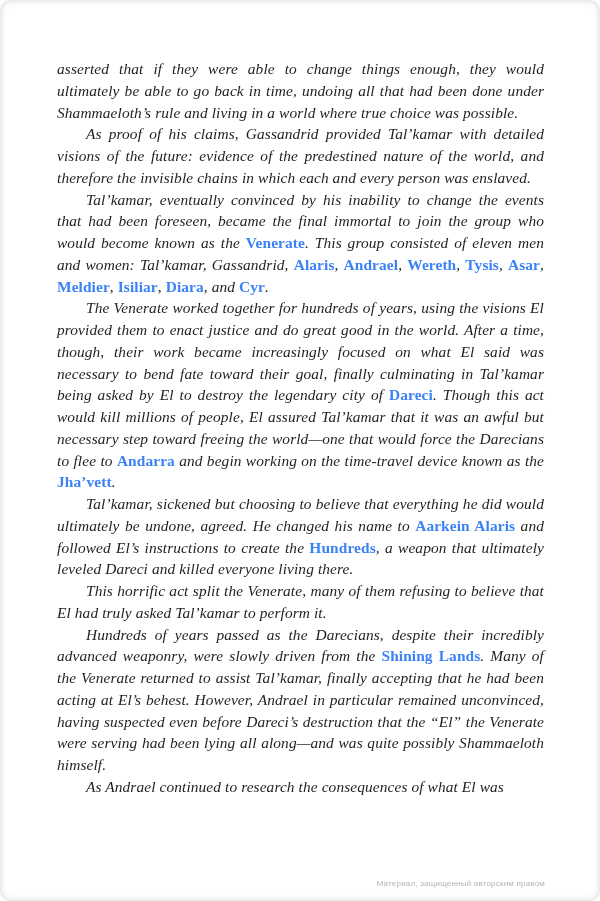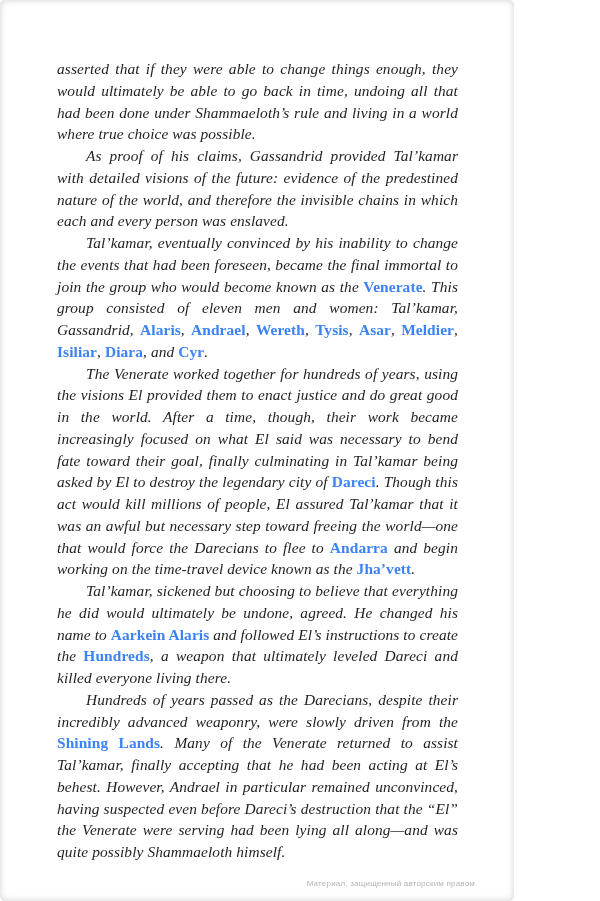"asserted that if they were" .book-page { border-radius: 5px -> 10px; width: 514px -> 600px }
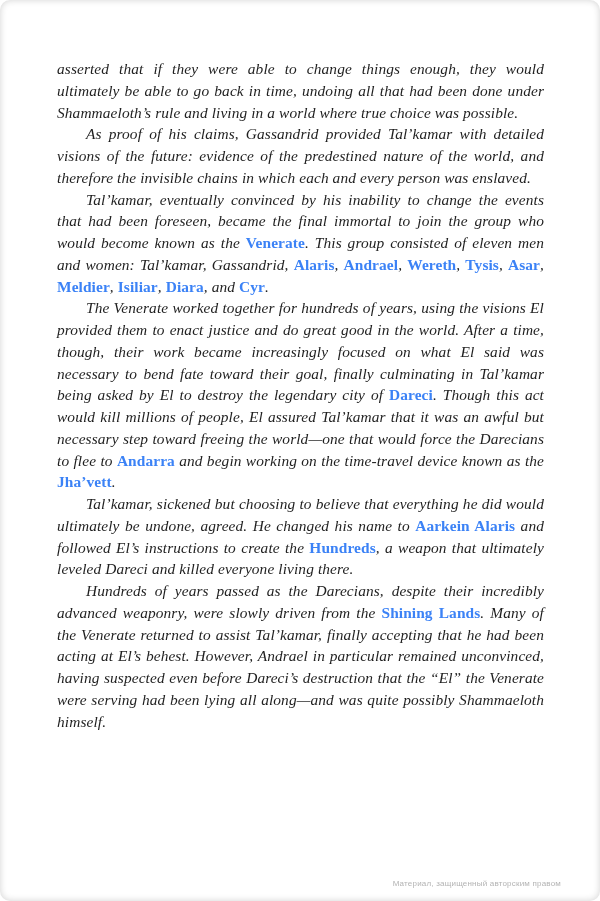"This horrific act split the" p.indent { html: none -> <p><span>This horrific act split the Venerate, many of them refusing to believe that El had truly asked Tal’kamar to perform it.</span></p> }
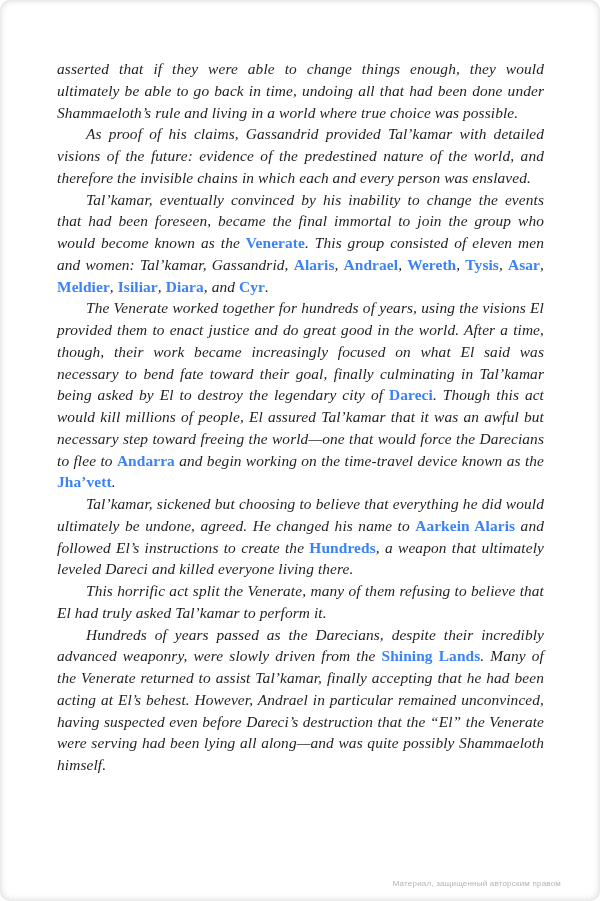"As Andrael continued to research" p.indent { html: none -> <p><span>As Andrael continued to research the consequences of what El was</span></p> }
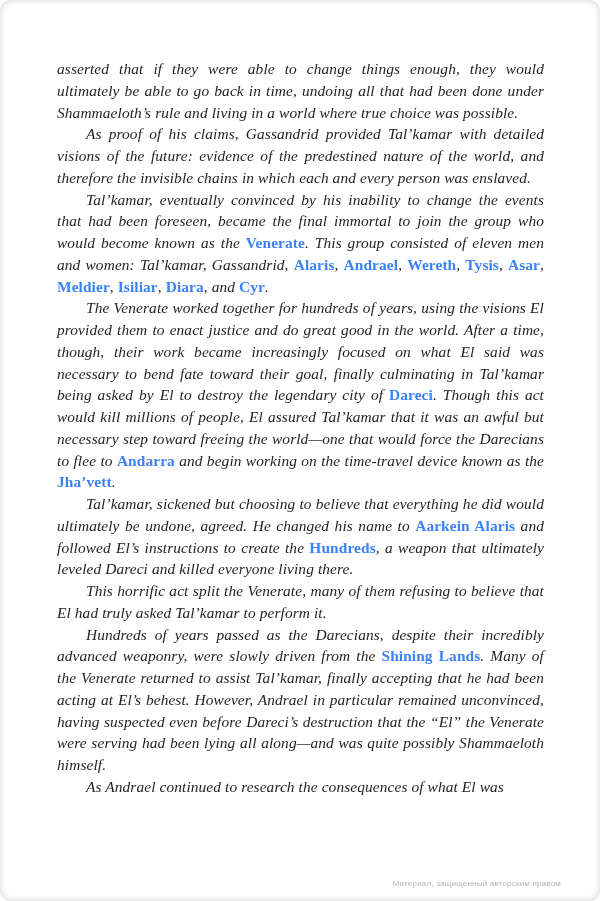"Материал, защищенный авторским правом" .watermark { right: 39px -> 55px }
